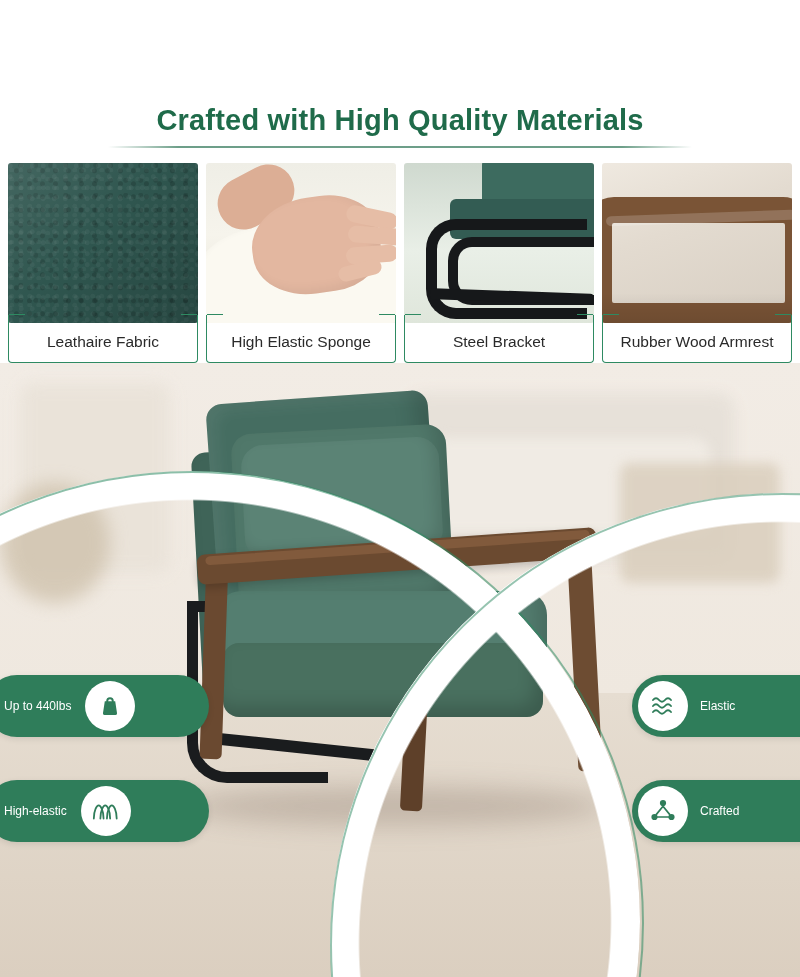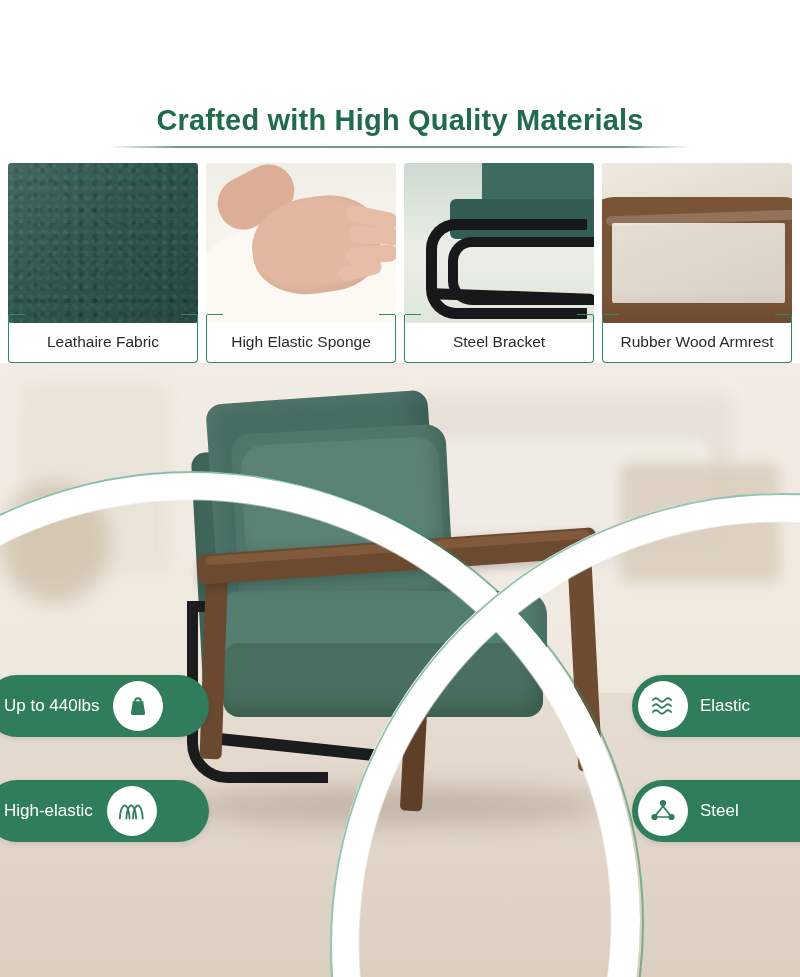"Up to 440lbs" .pill-label { font-size: 17px -> 12px }
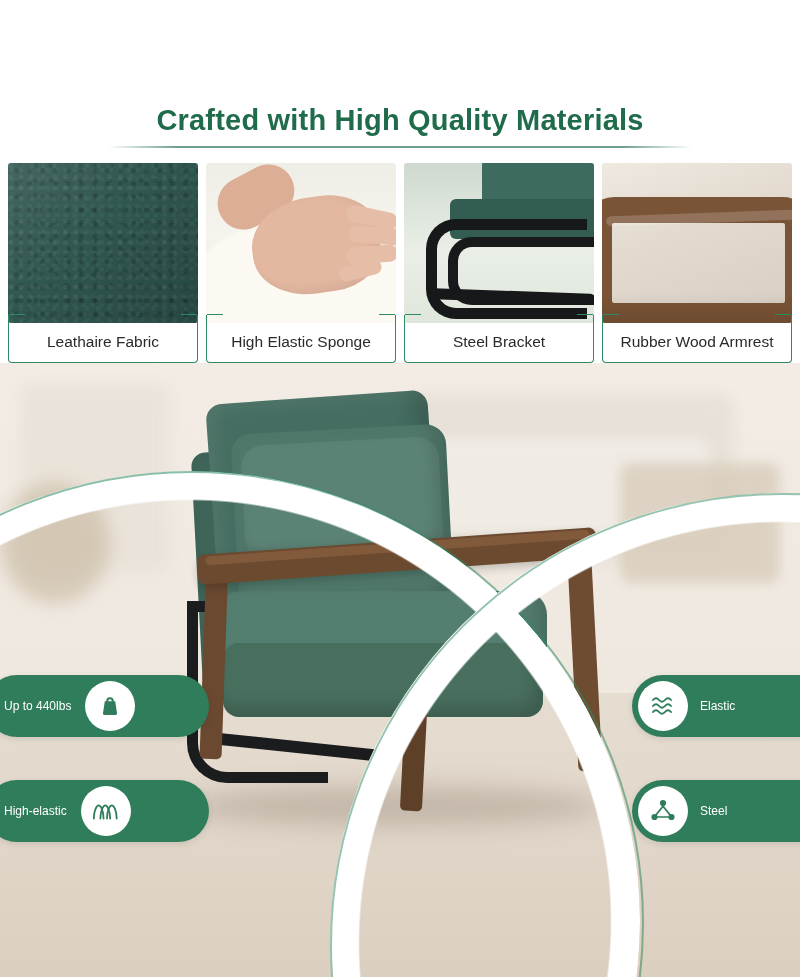"Steel" span.pill-label { text: Steel -> Crafted }
